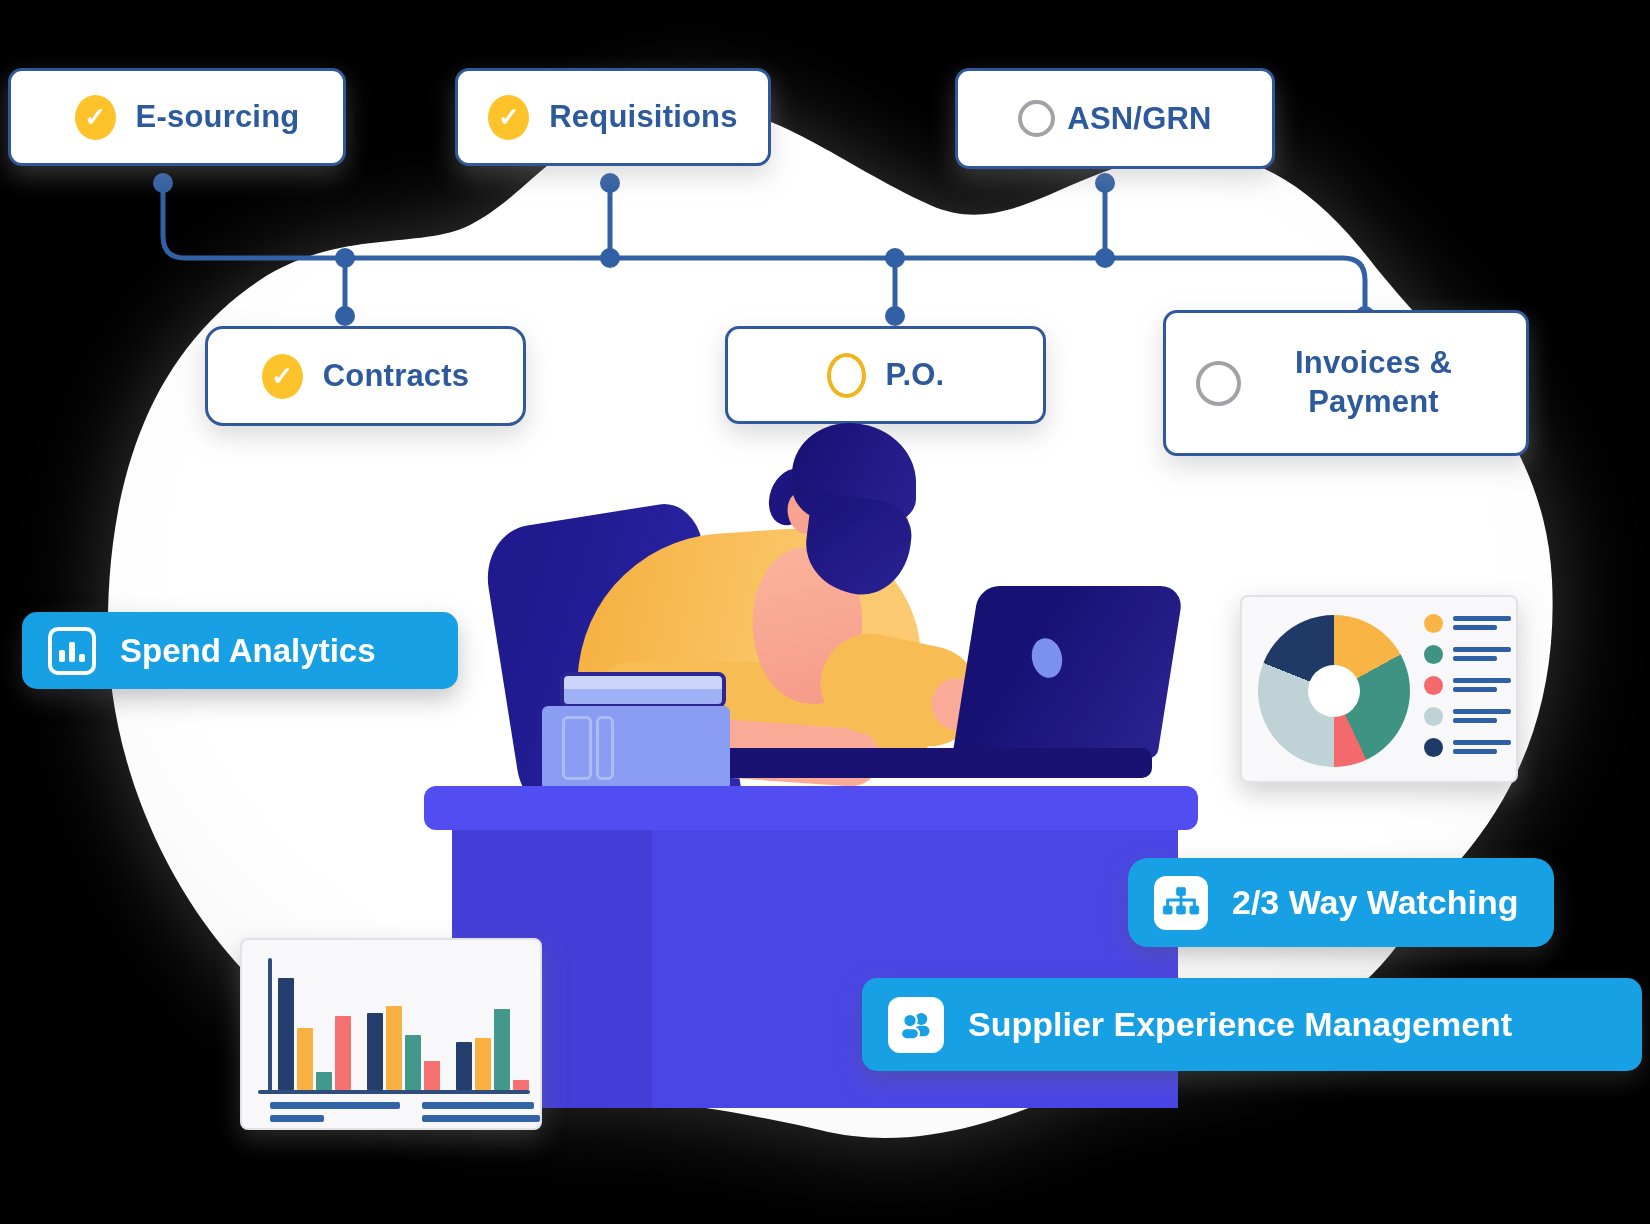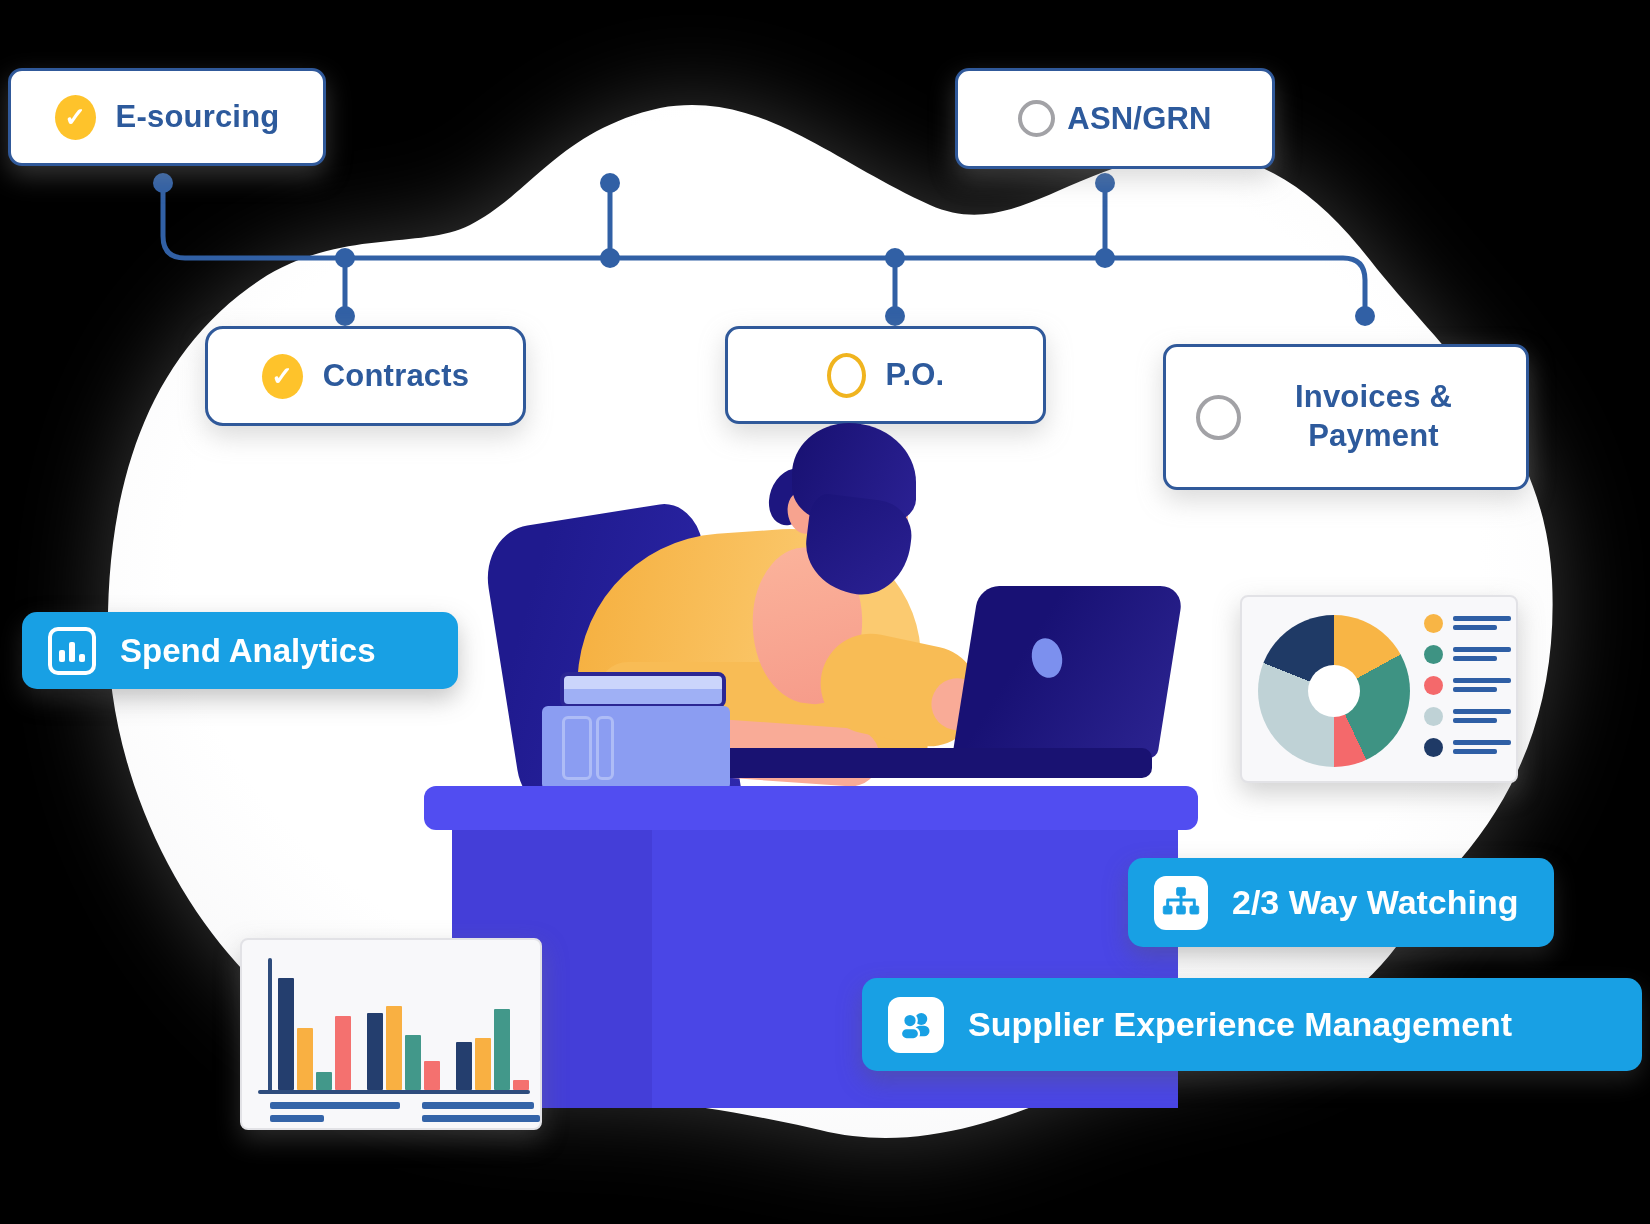"E-sourcing" div.flow-box { padding-left: none -> 20px }
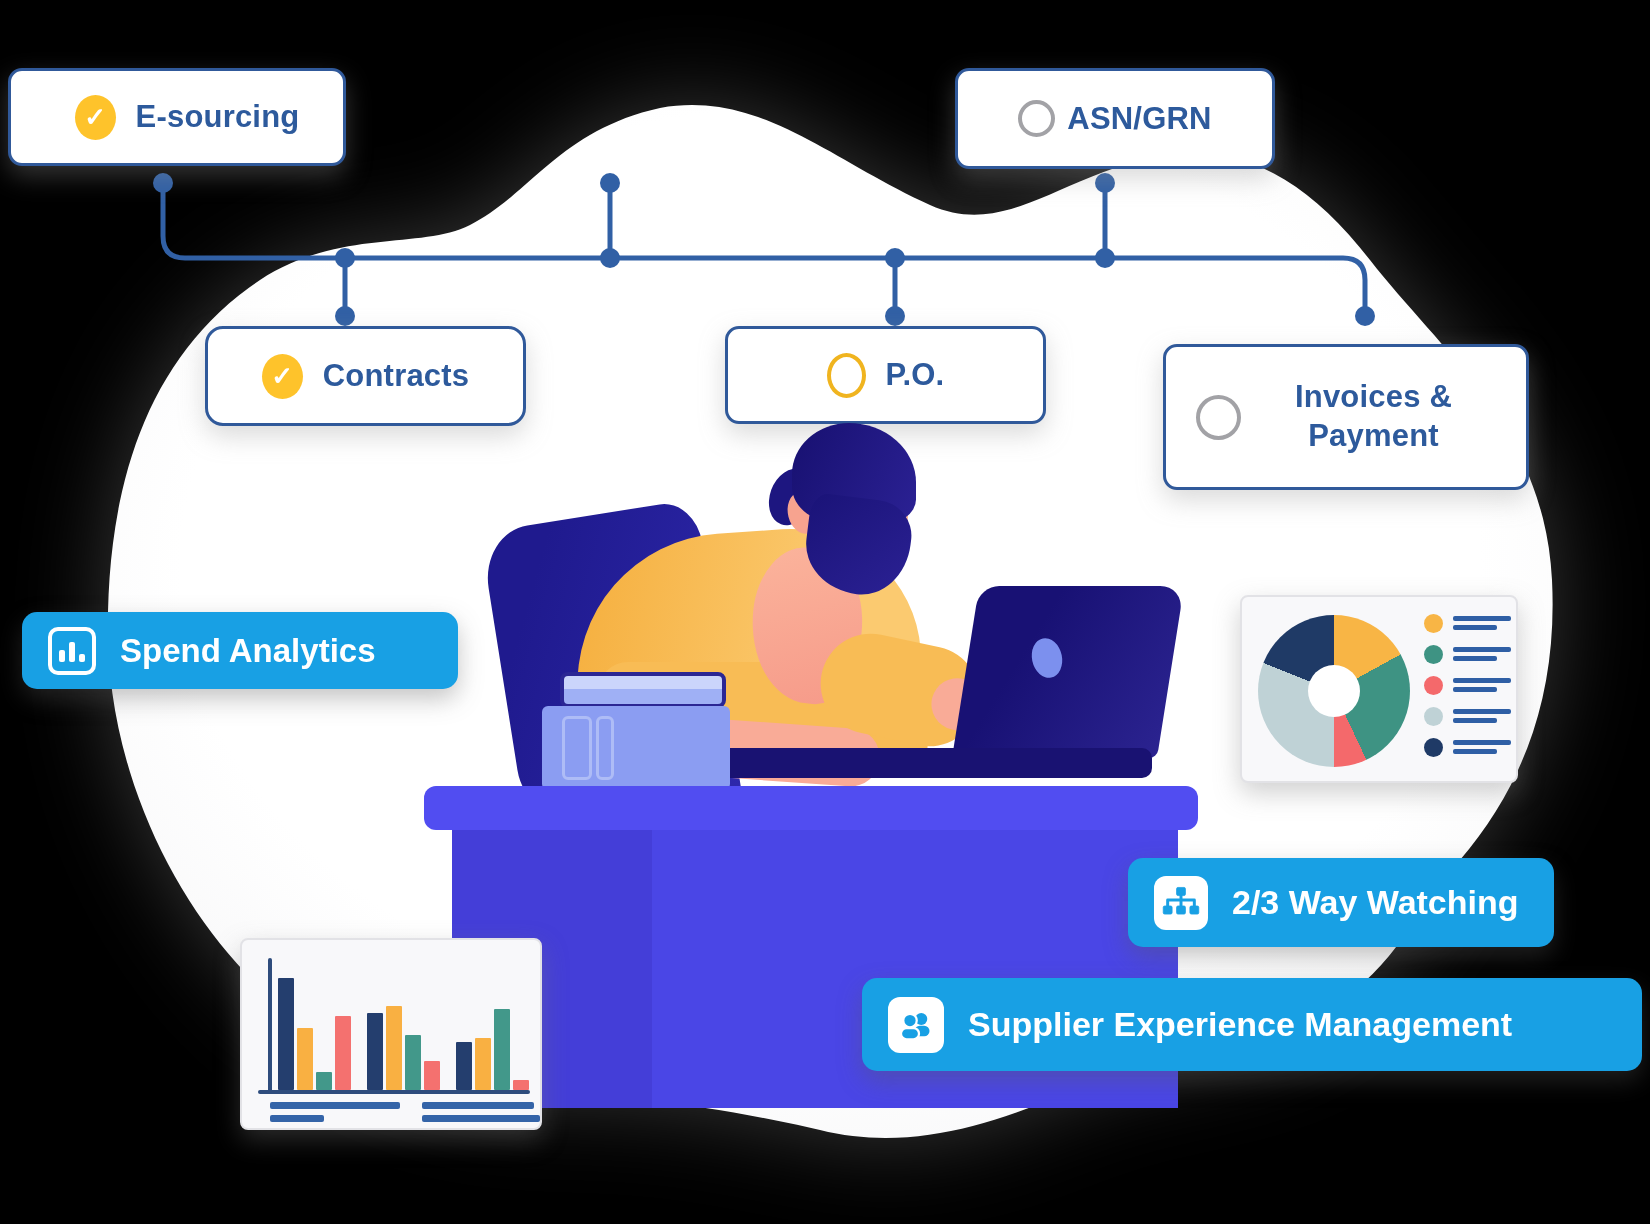"Requisitions" div.flow-box { html: none -> <div> <span></span> <span>Requisitions</span> </div> }
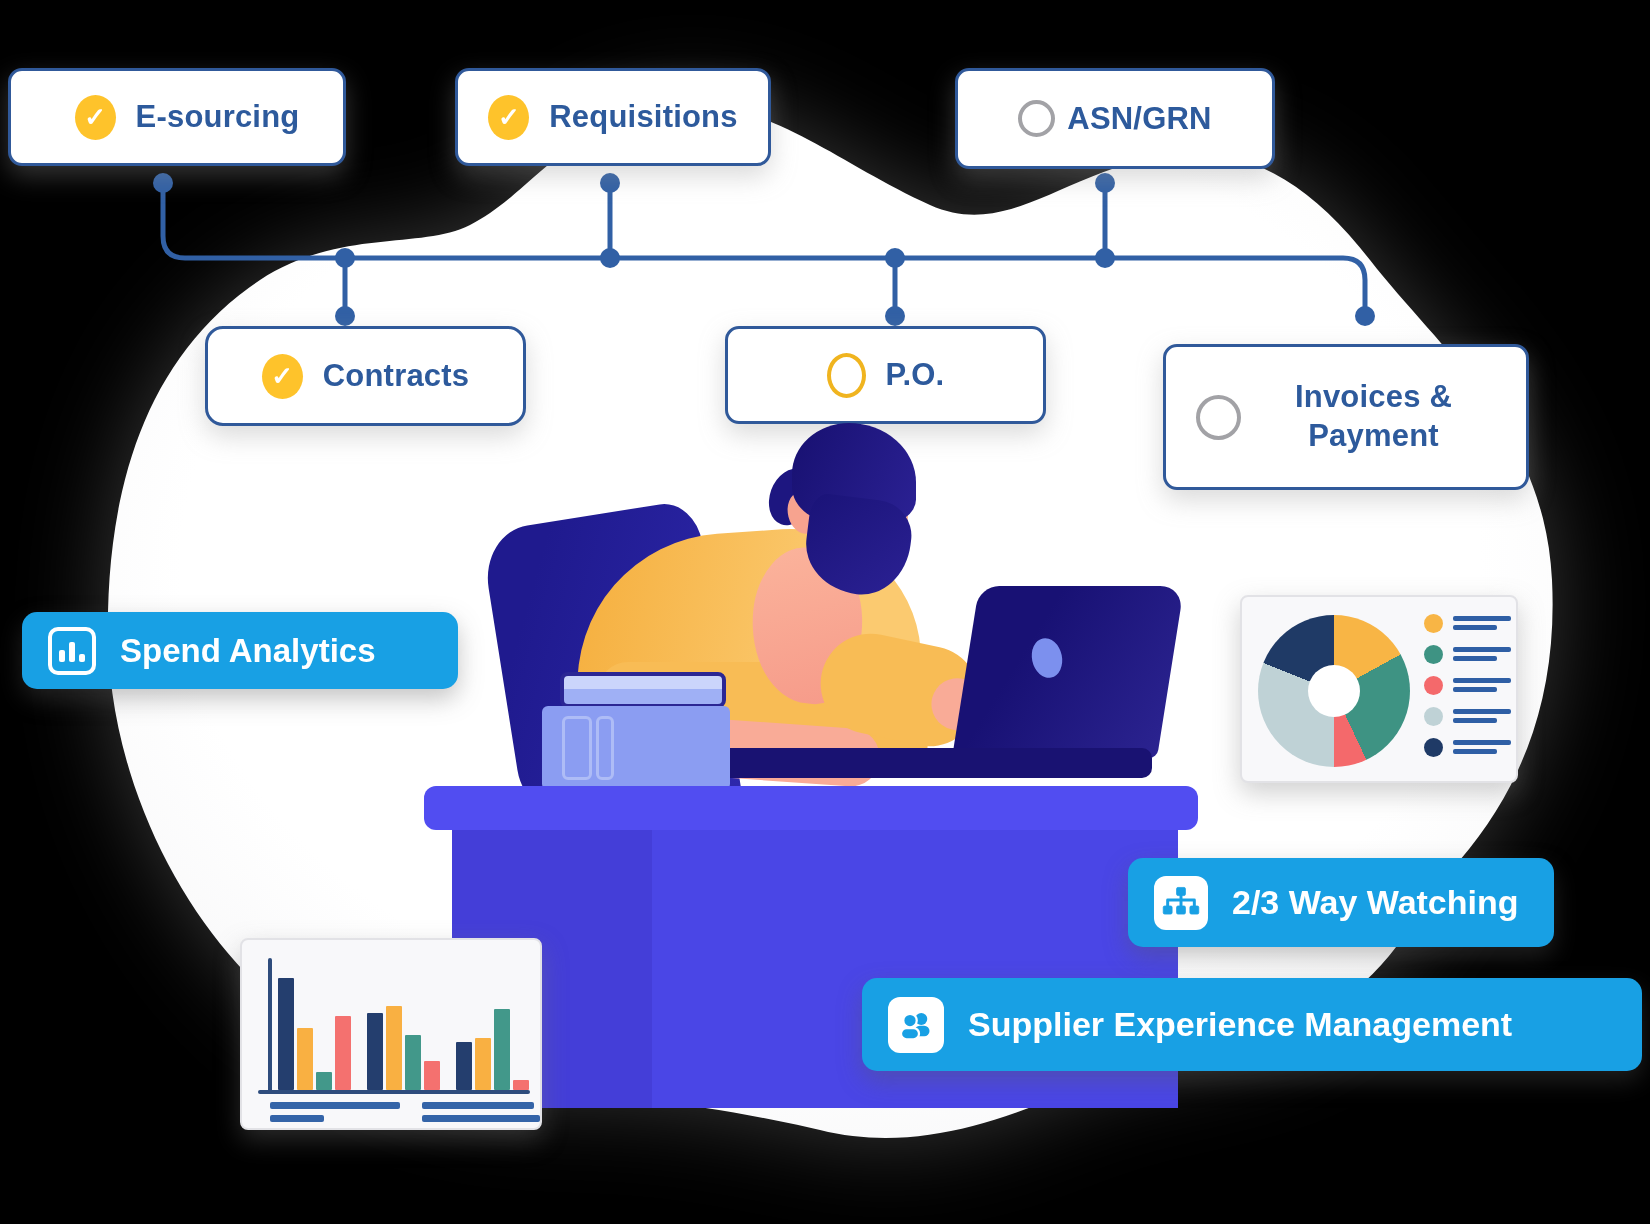"Invoices & Payment" div.flow-box { top: 344px -> 310px }
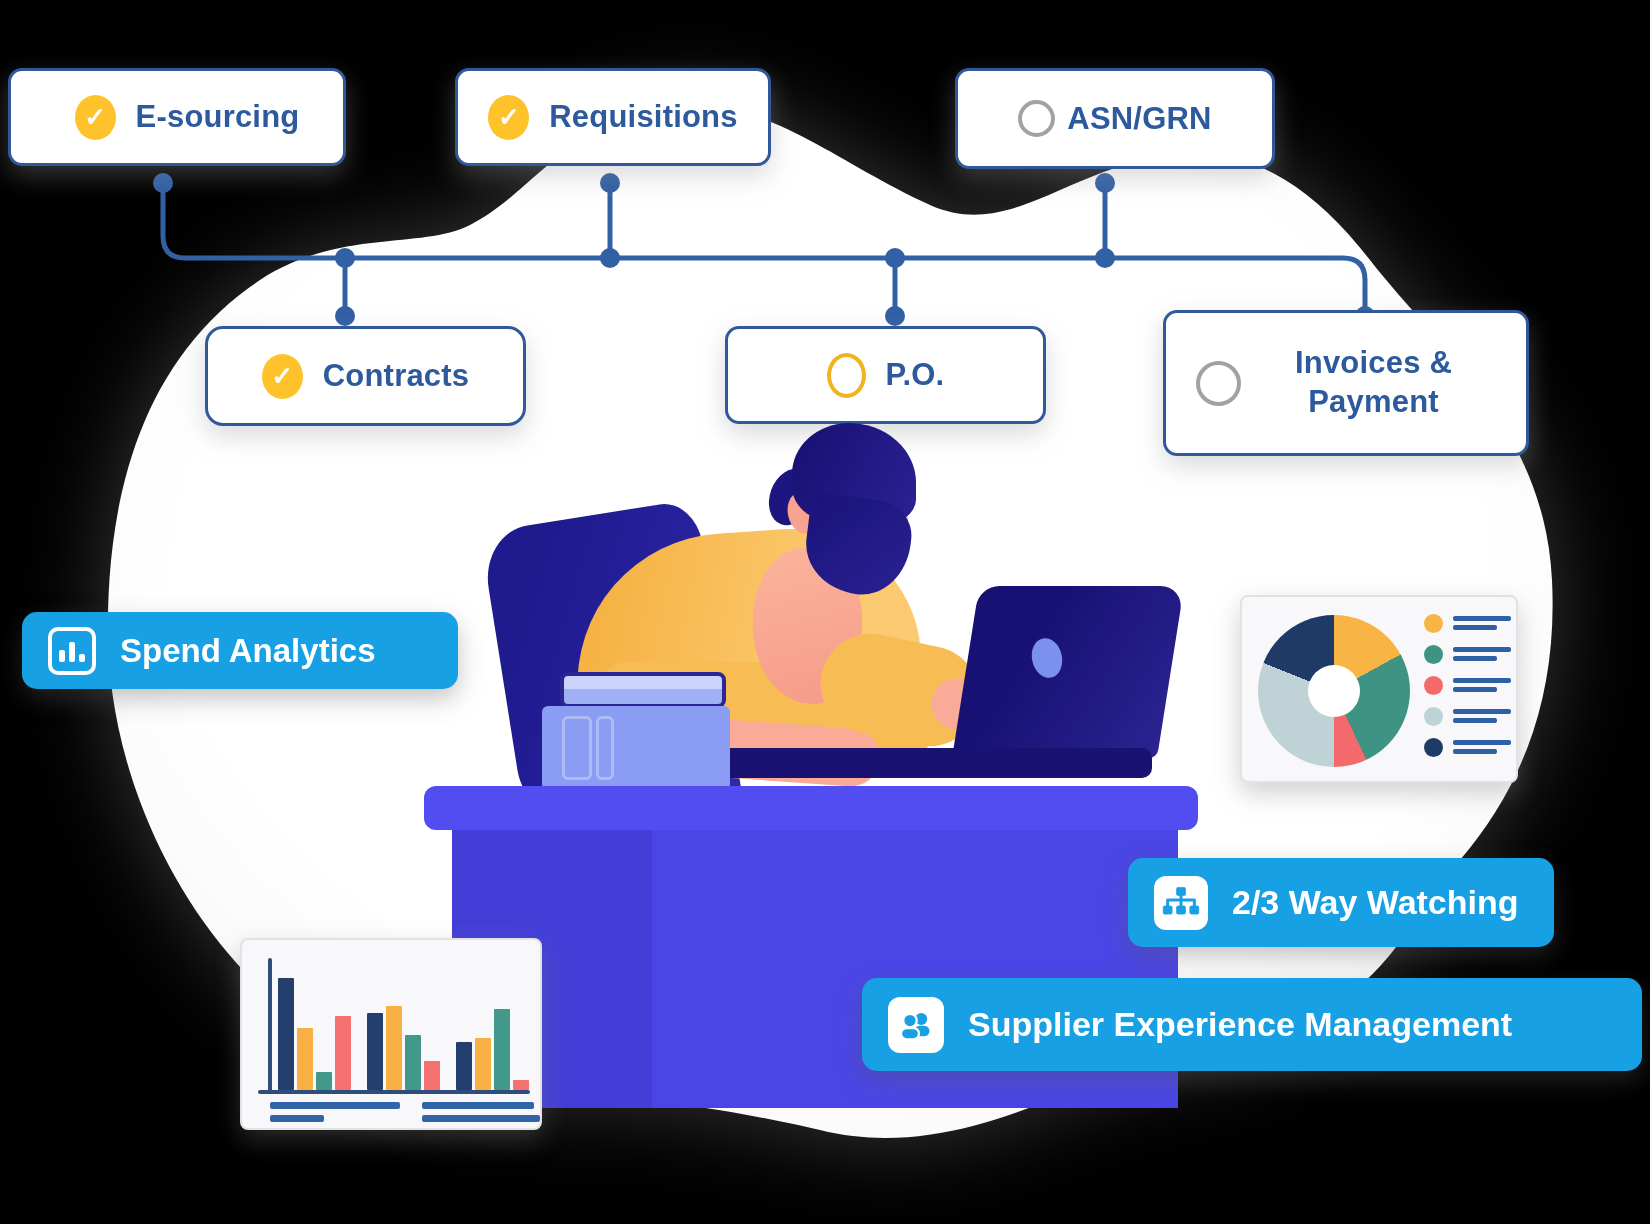"2/3 Way Watching" div.banner { border-radius: none -> 20px }
